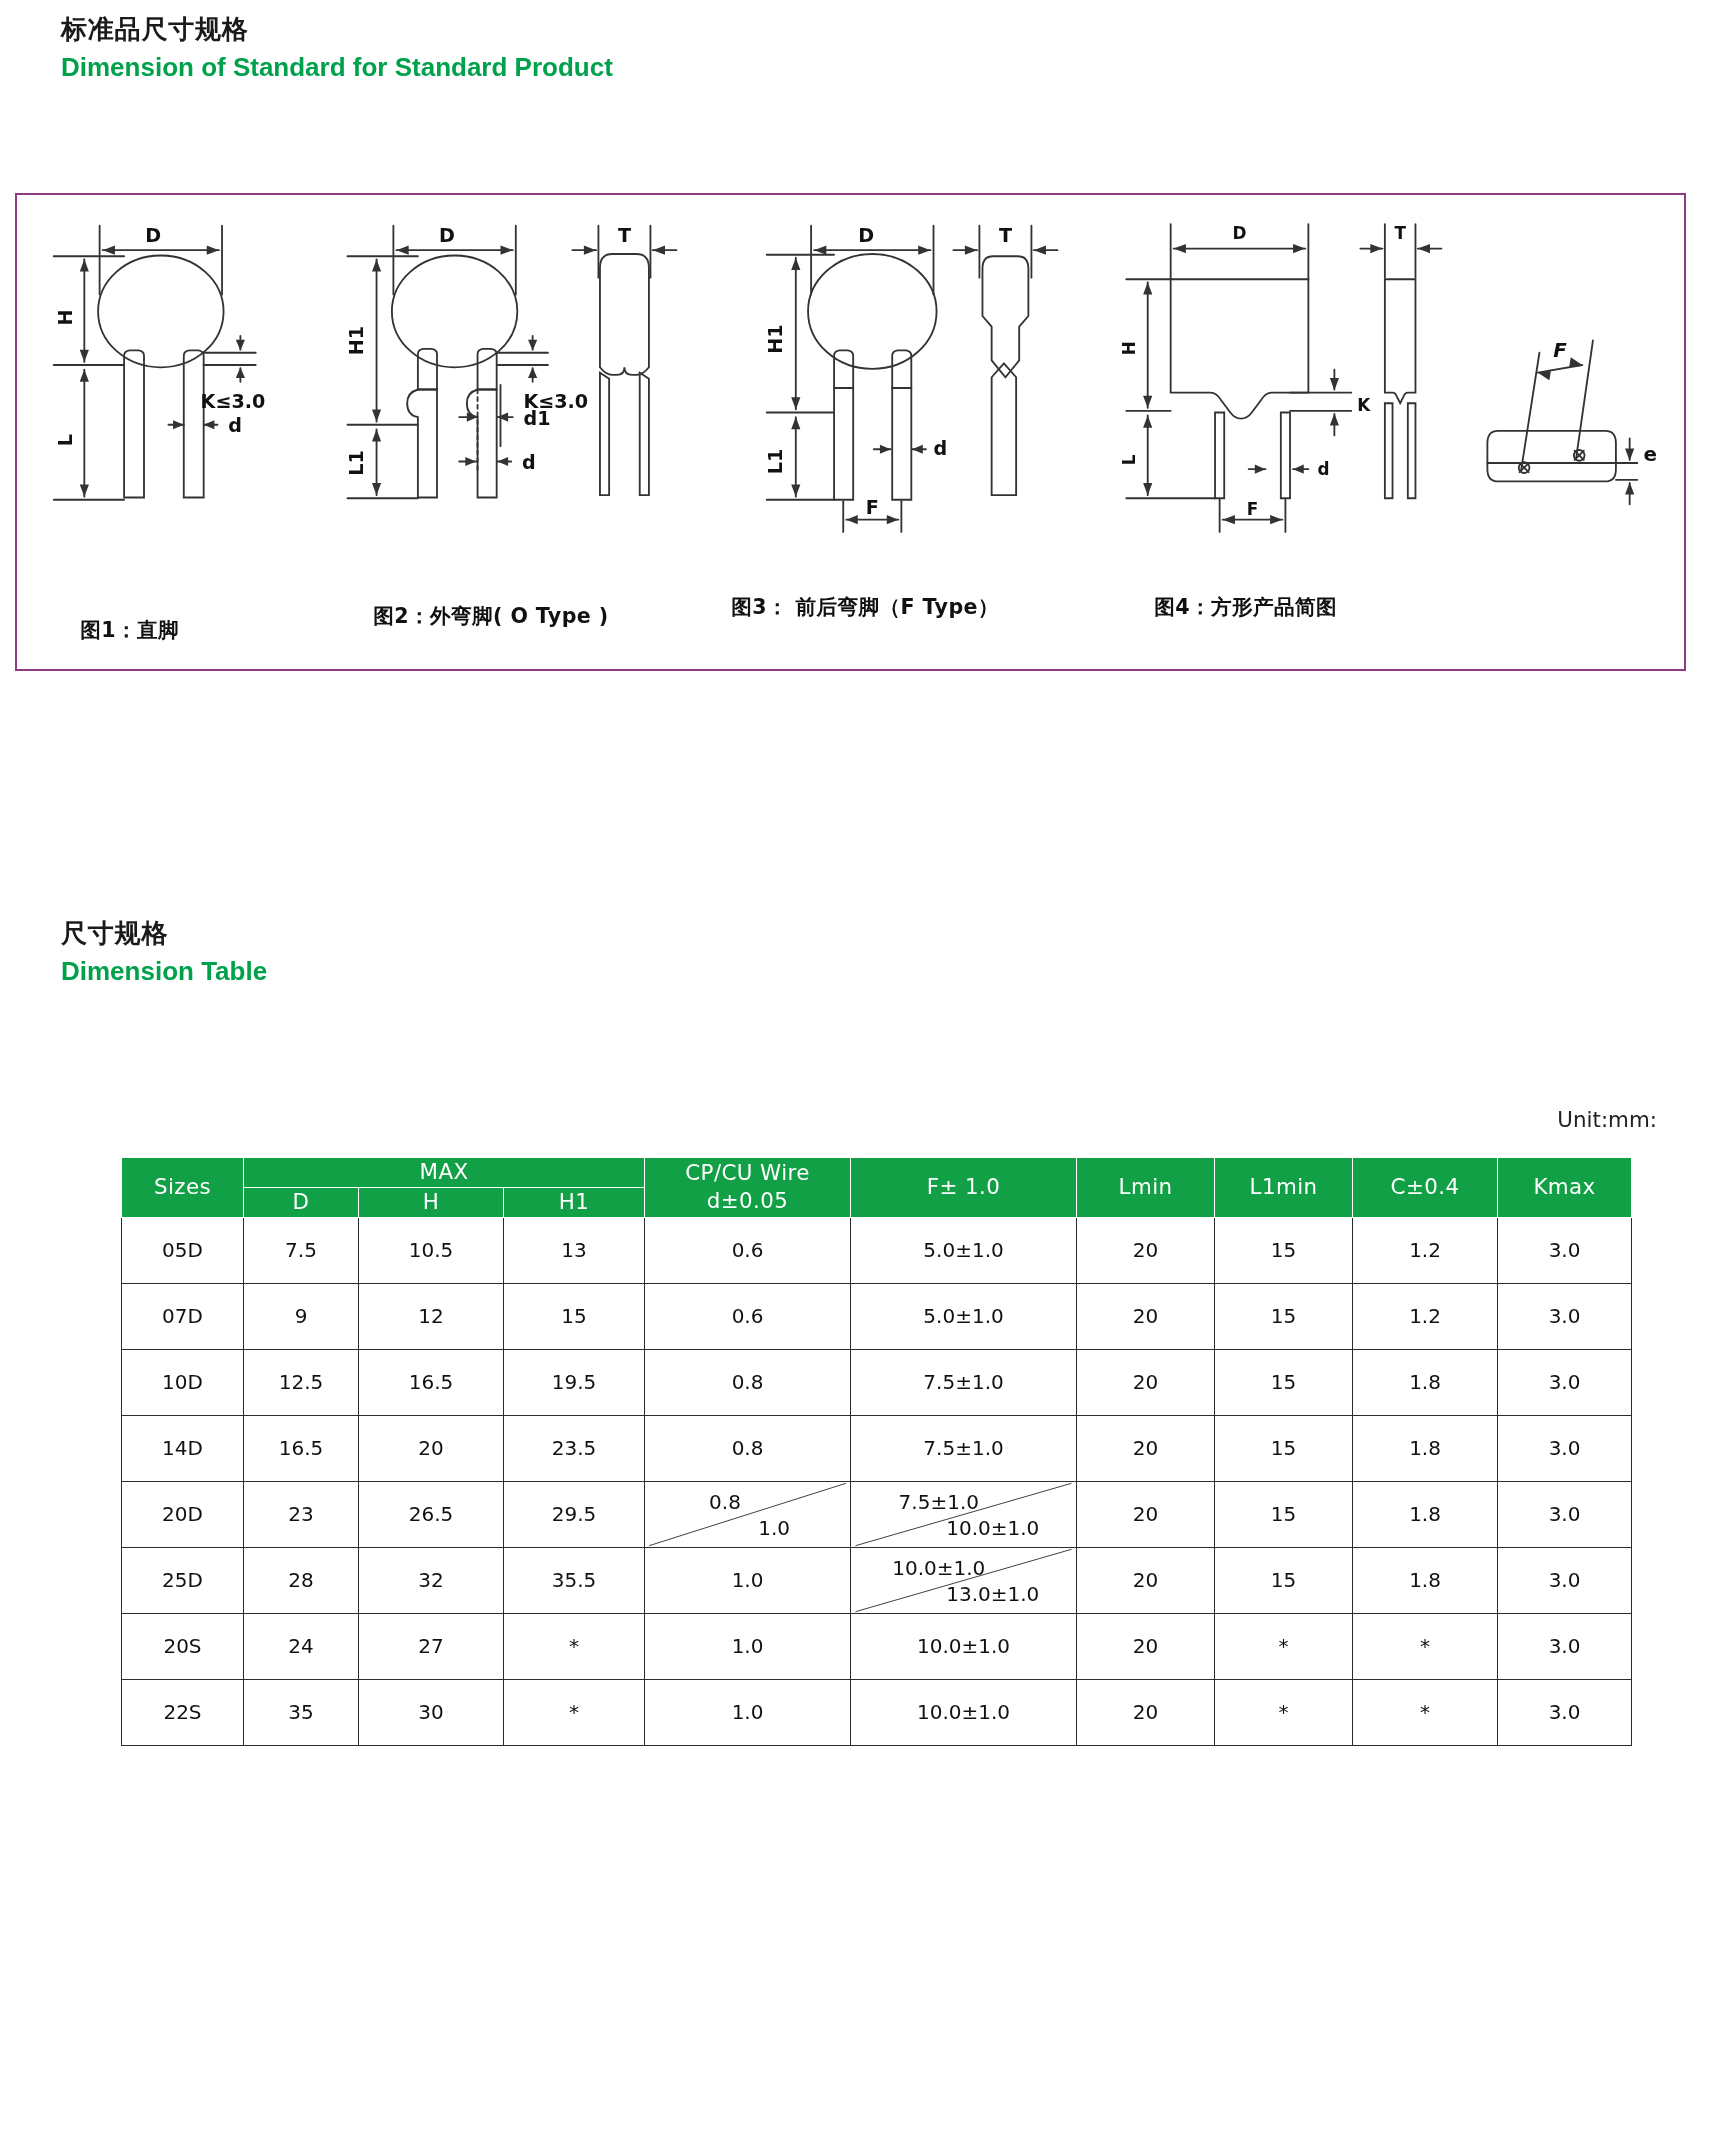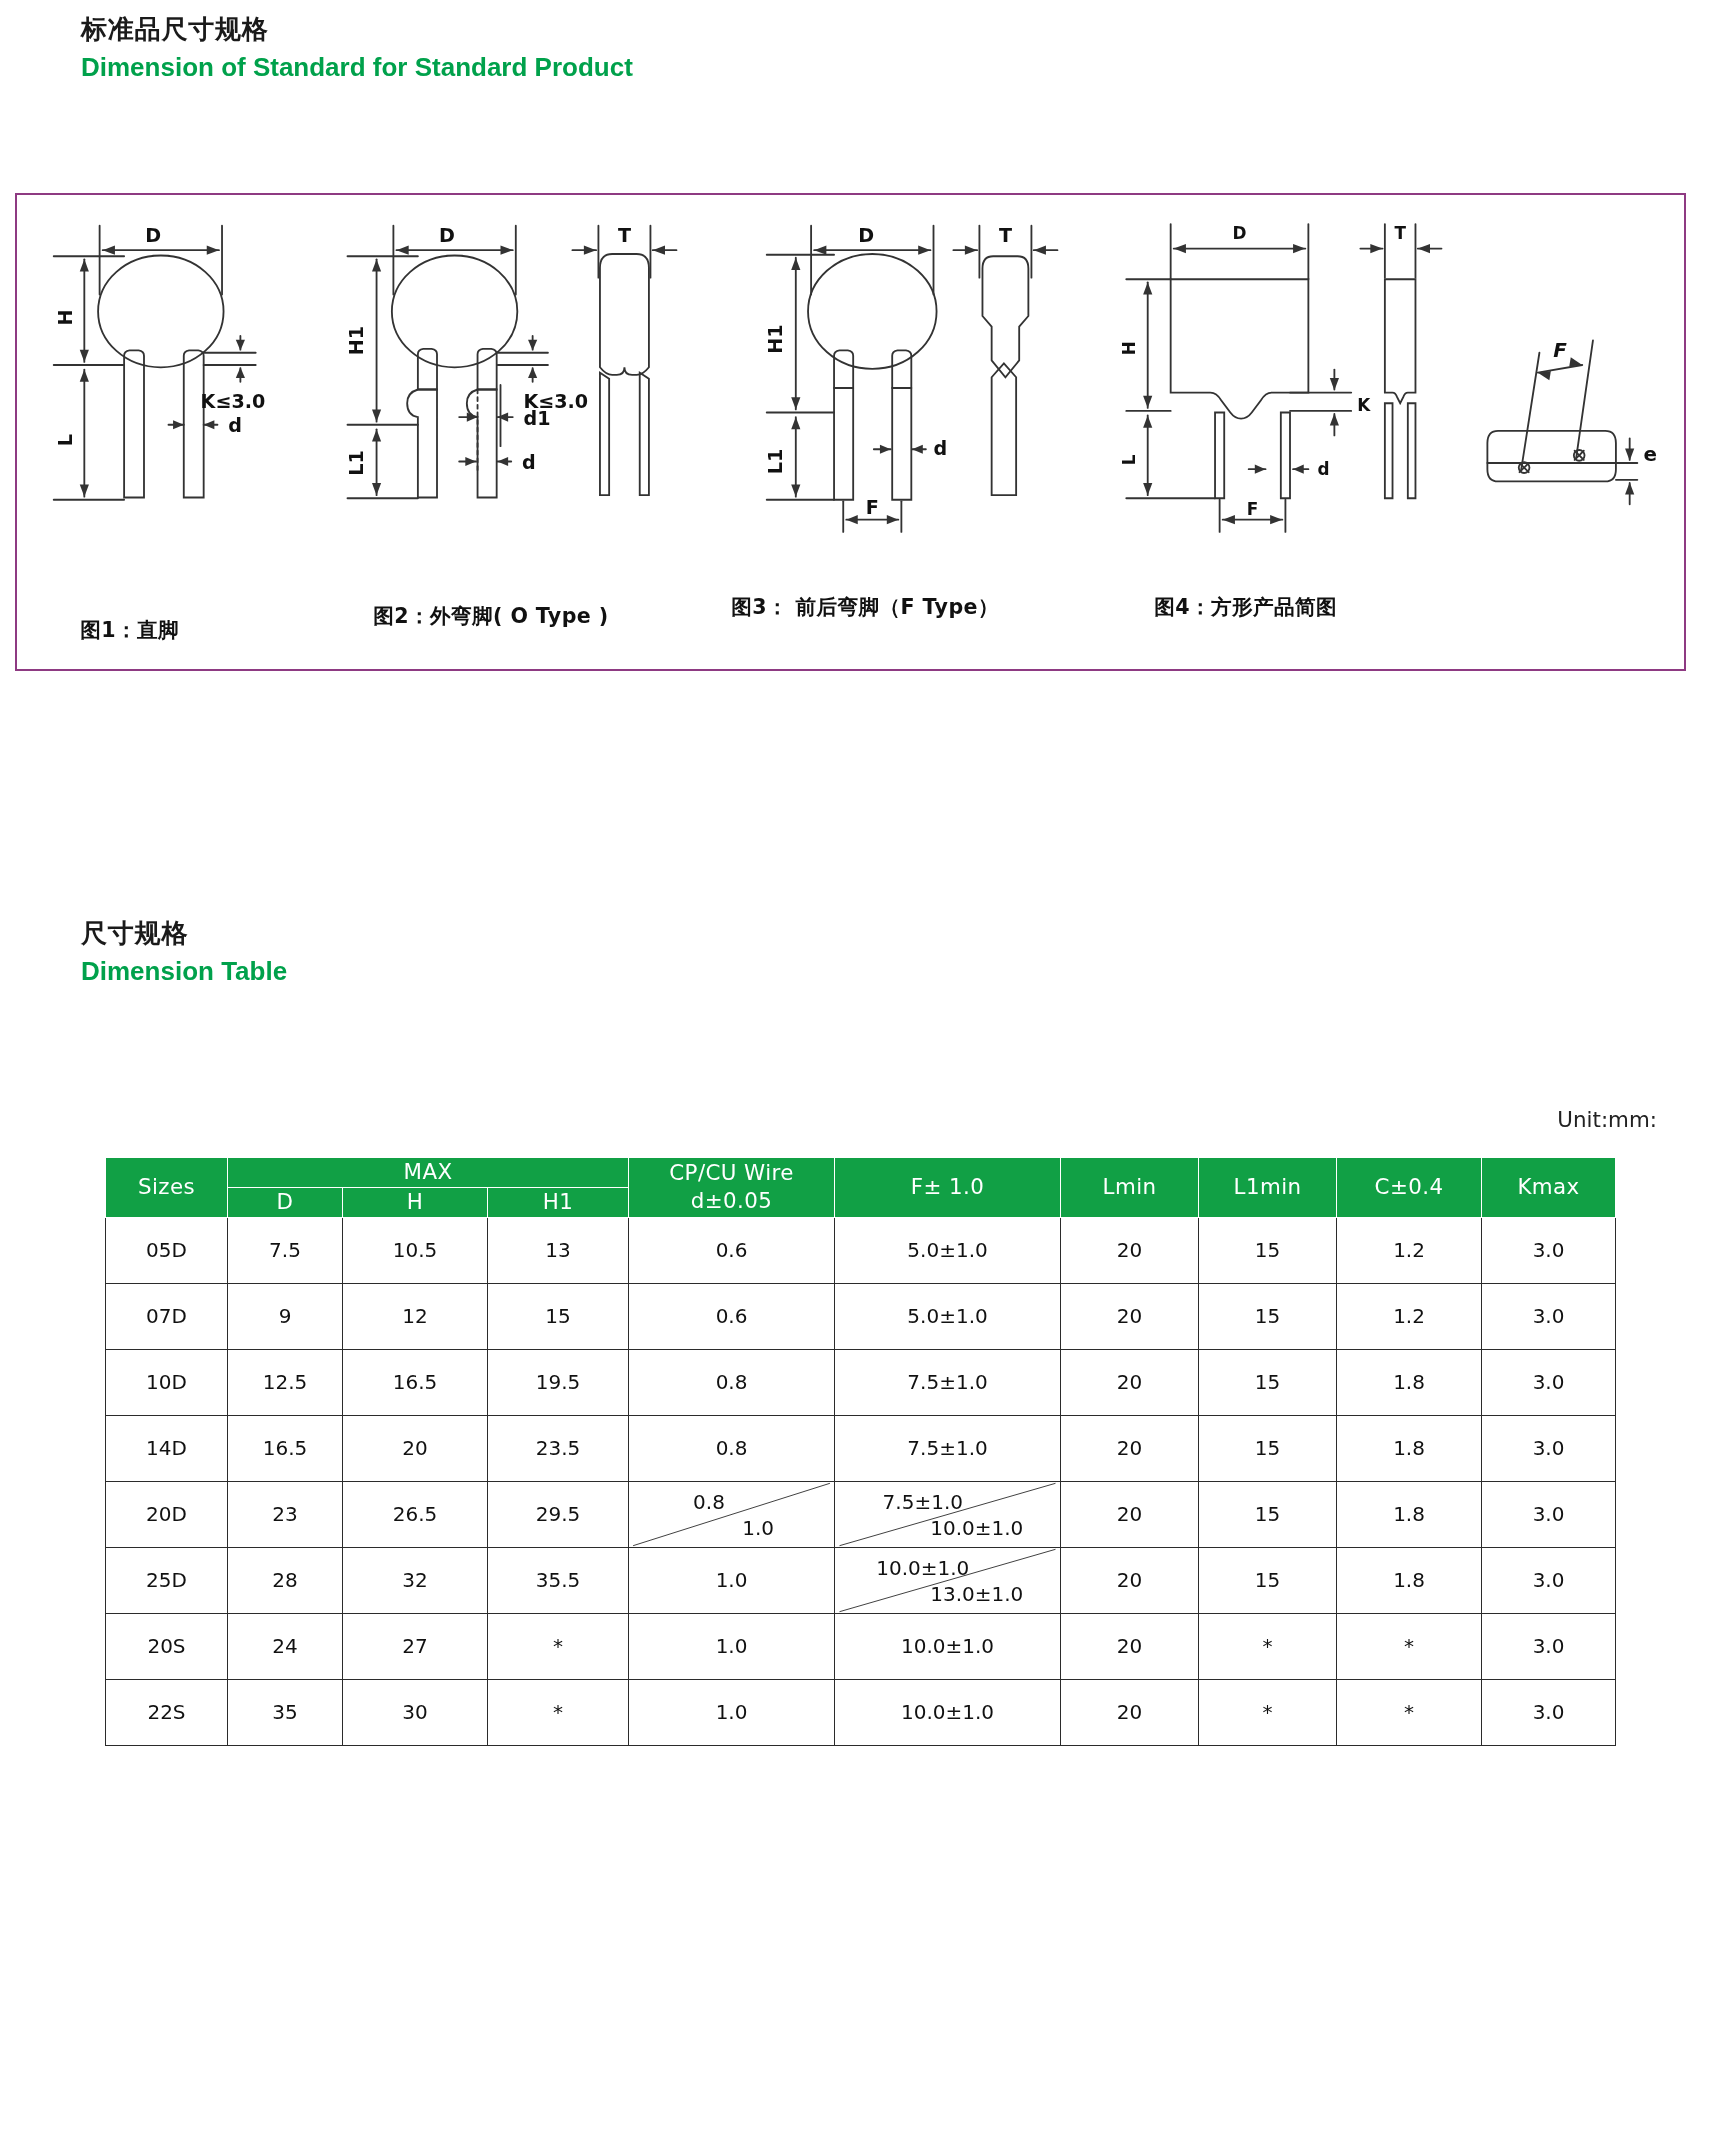"标准品尺寸规格" .sec-head { margin-left: 20px -> none }
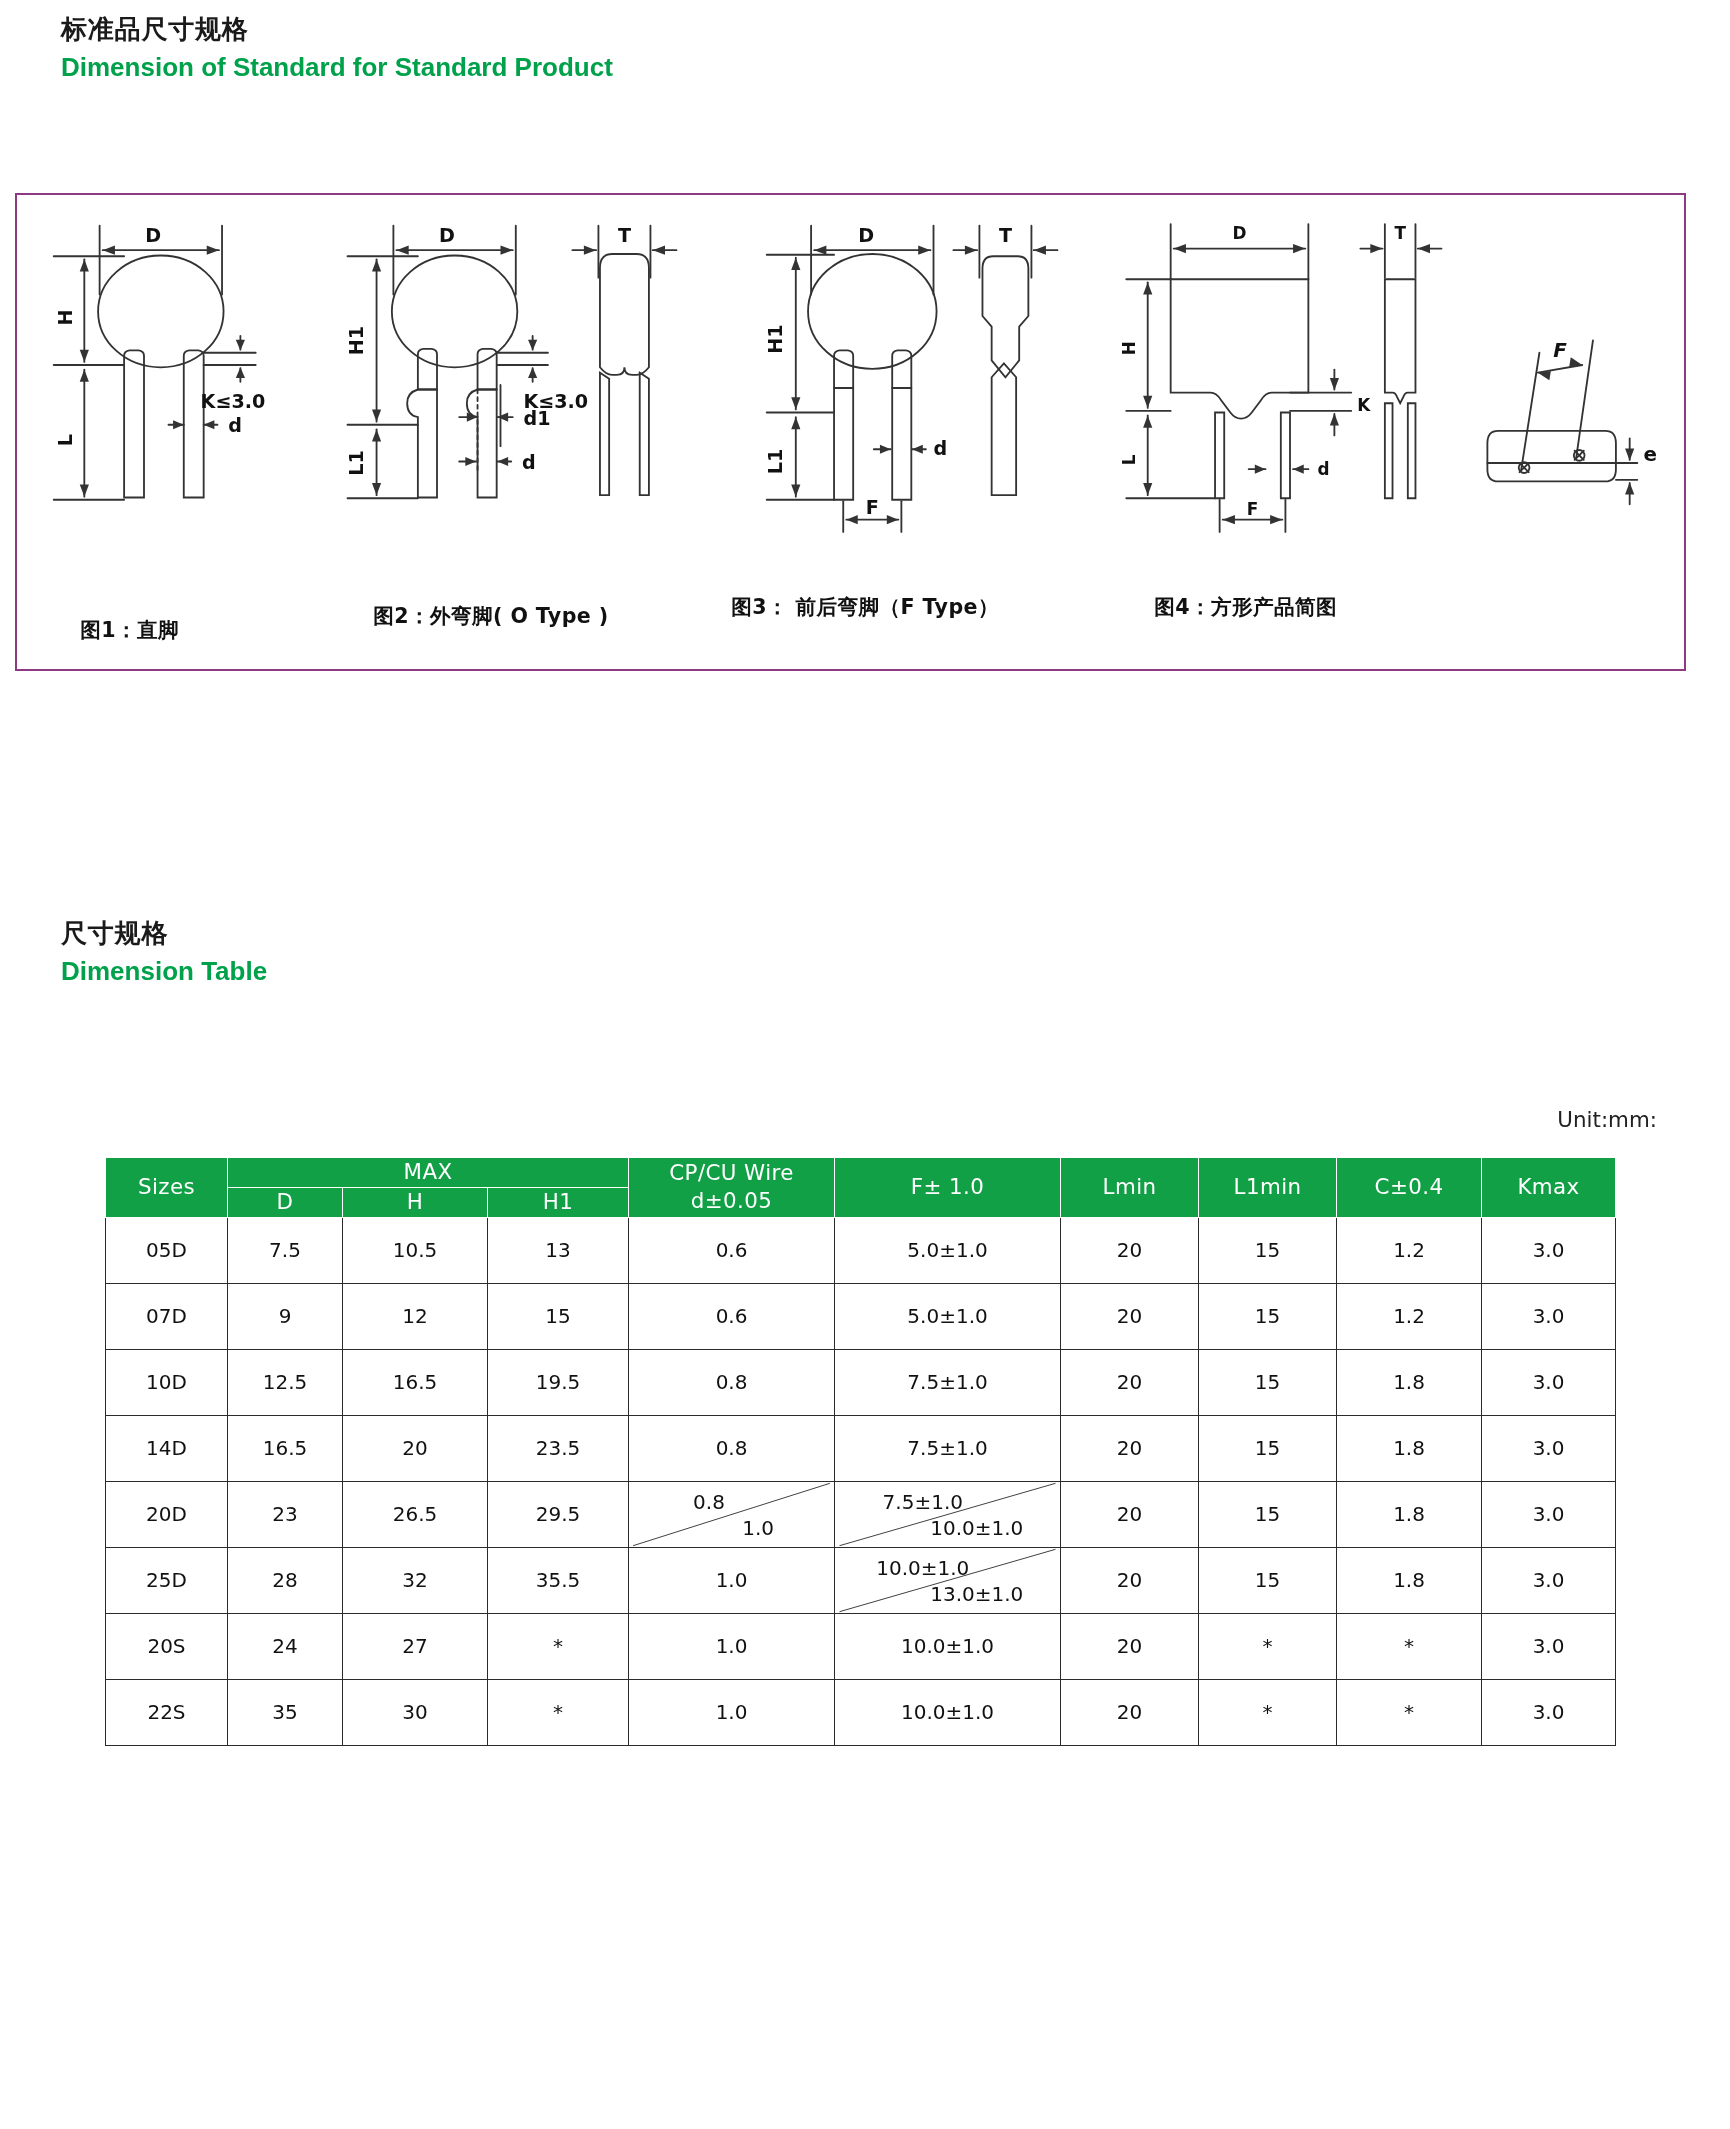"Sizes" table.dim { margin-left: none -> 16px }
